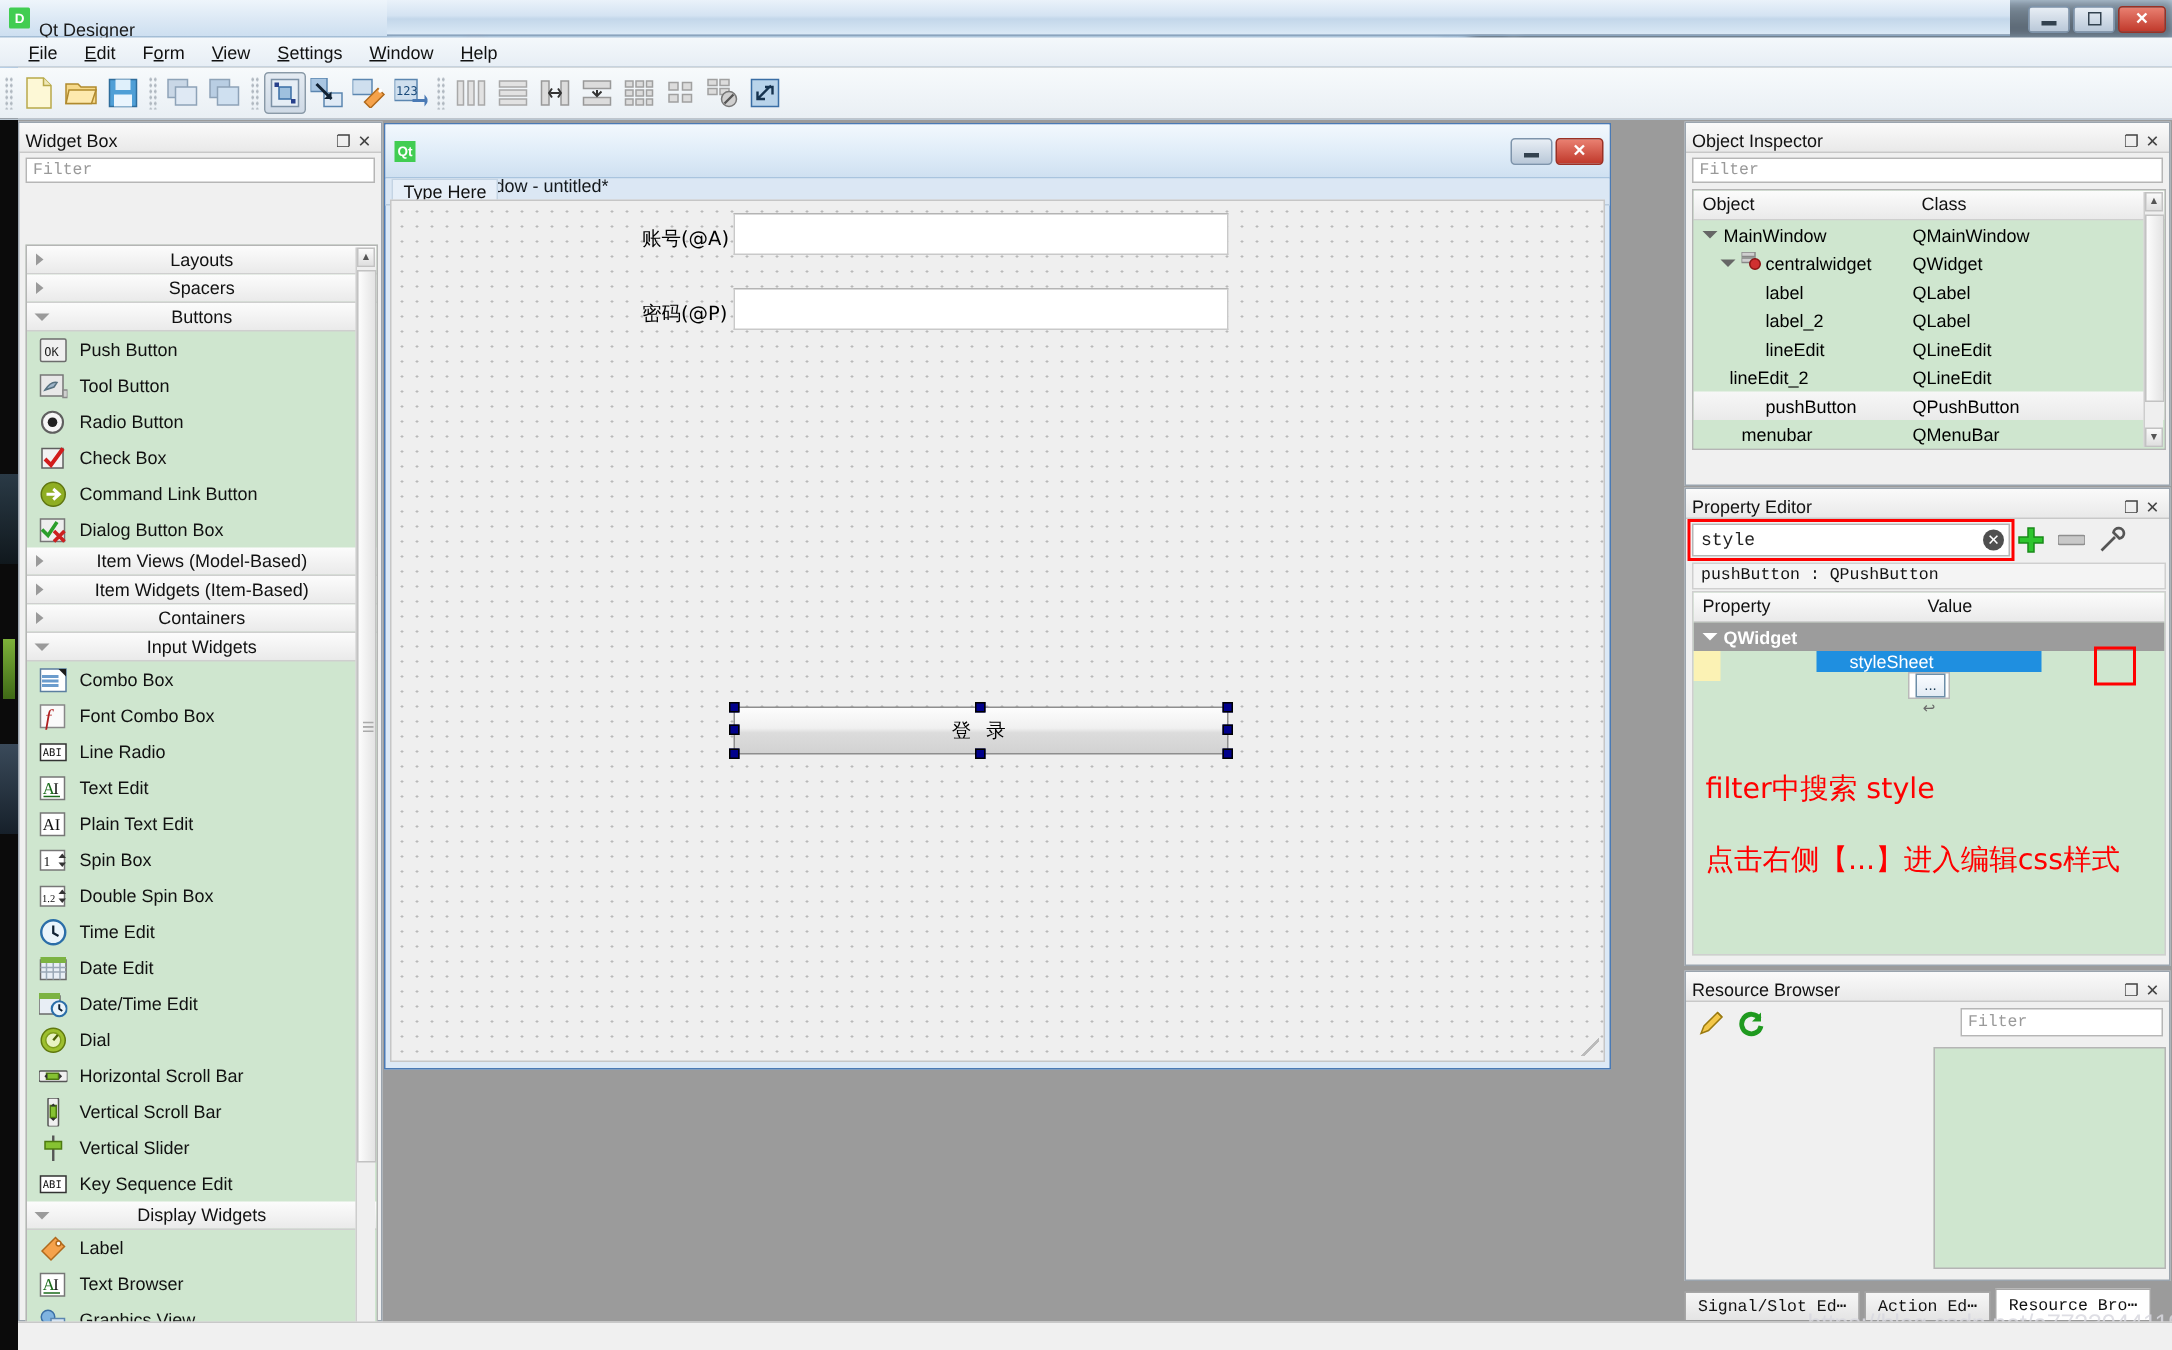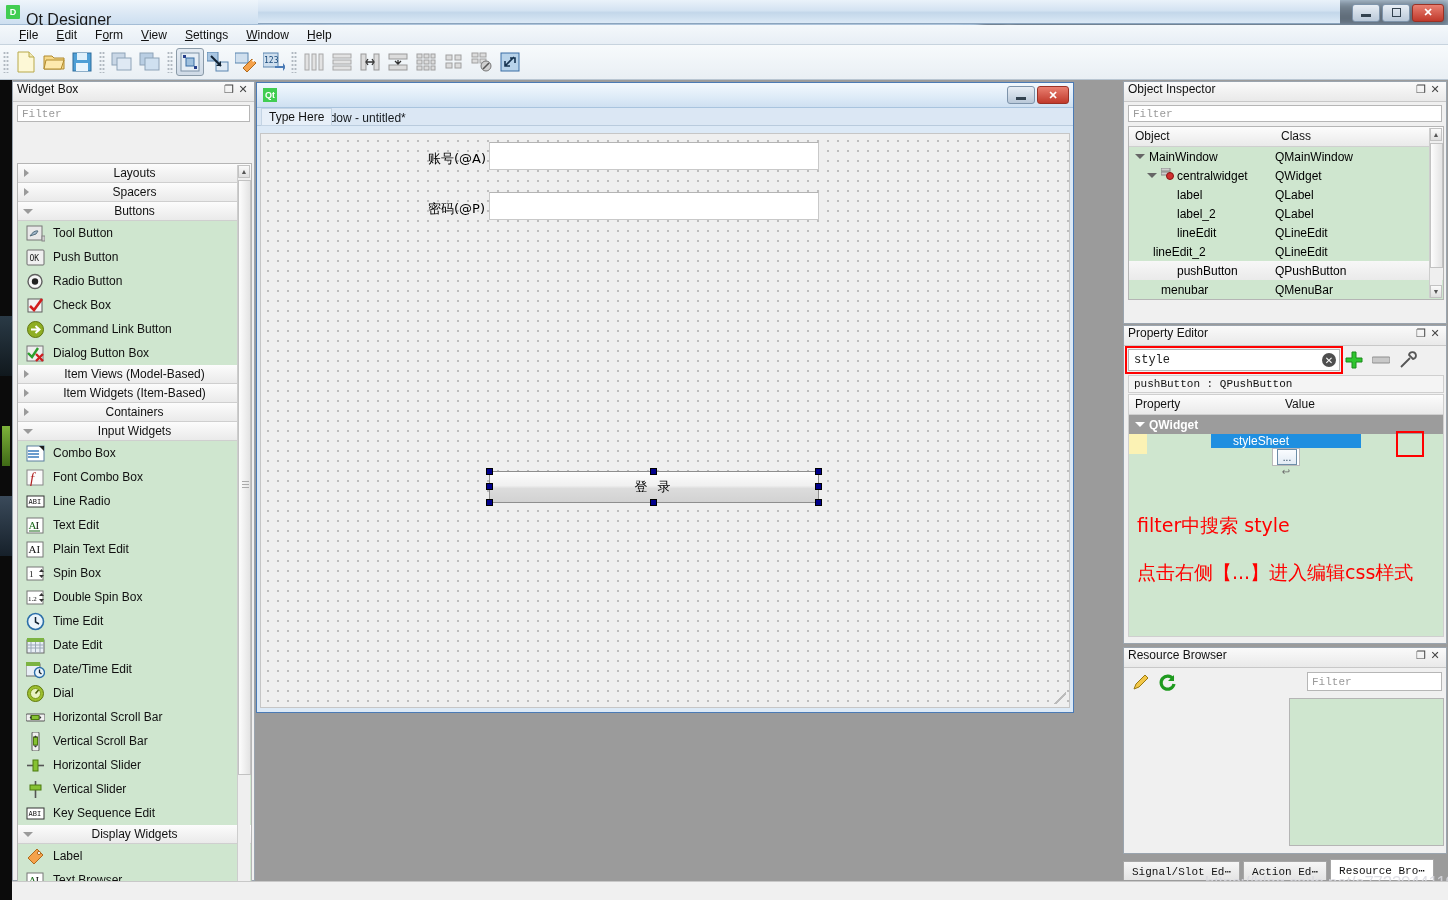"Qt Designer" #apptitle { font-size: 16px -> 12px }
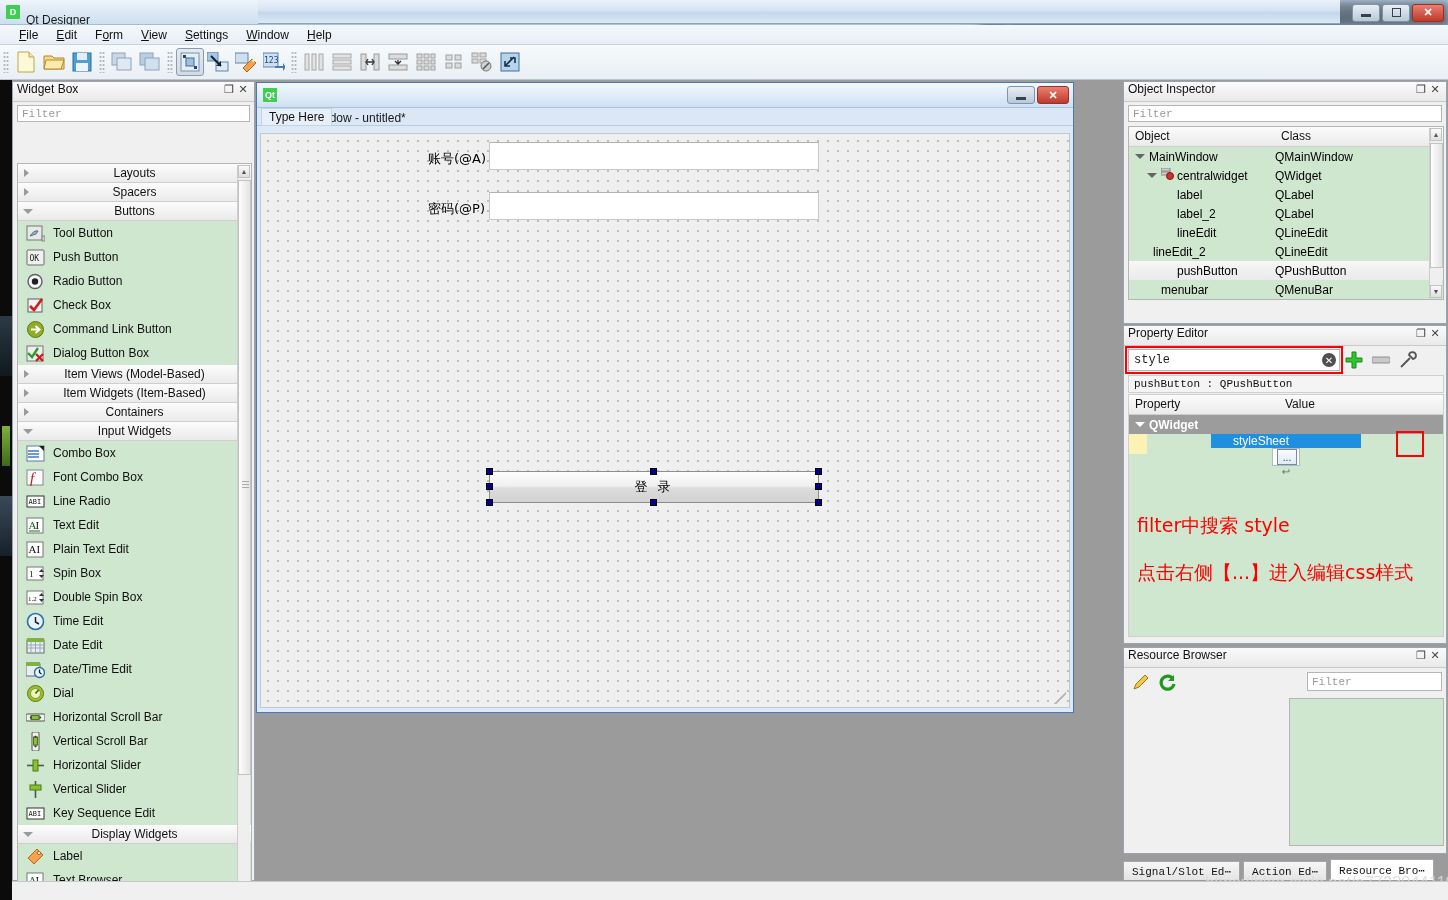"Widget Box" .dock-title { align-items: flex-start -> flex-end }
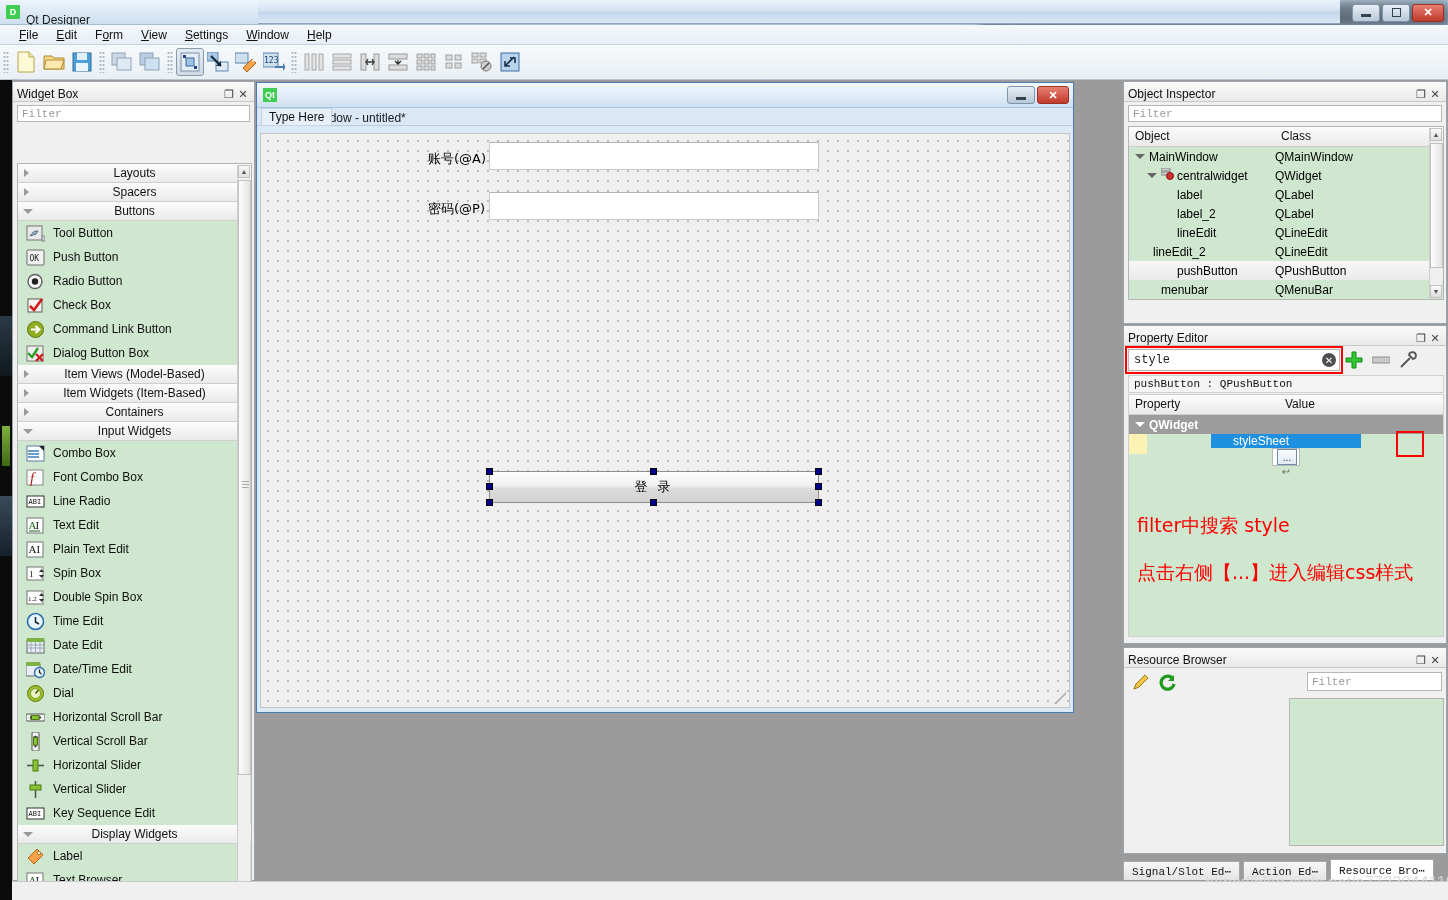"Qt" #form-title { height: 25px -> 36px }
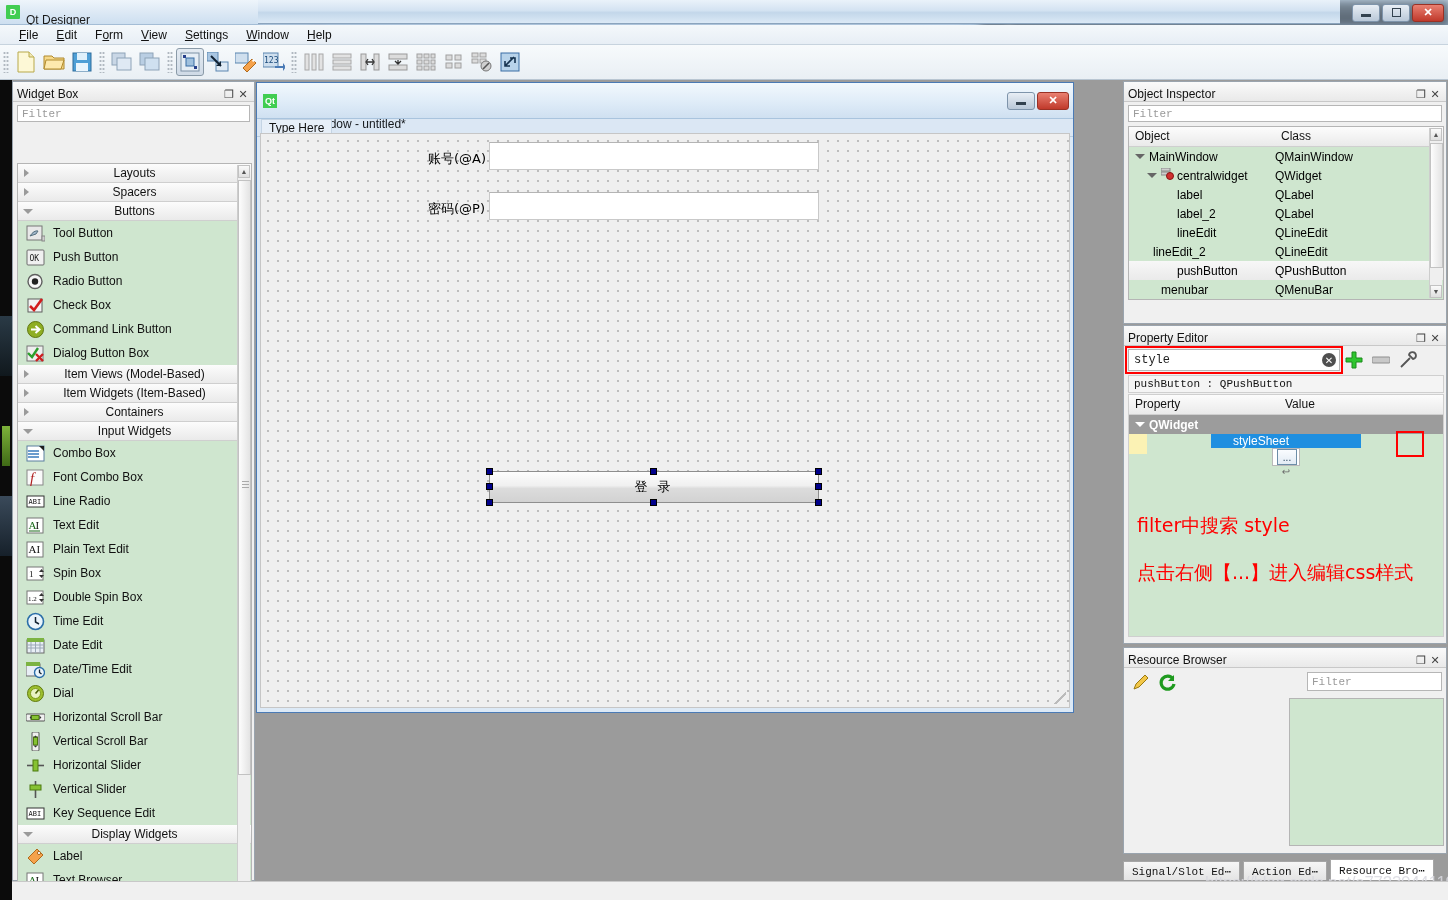"Tool Button" div.wrow { order: before "OK" -> after "OK" }
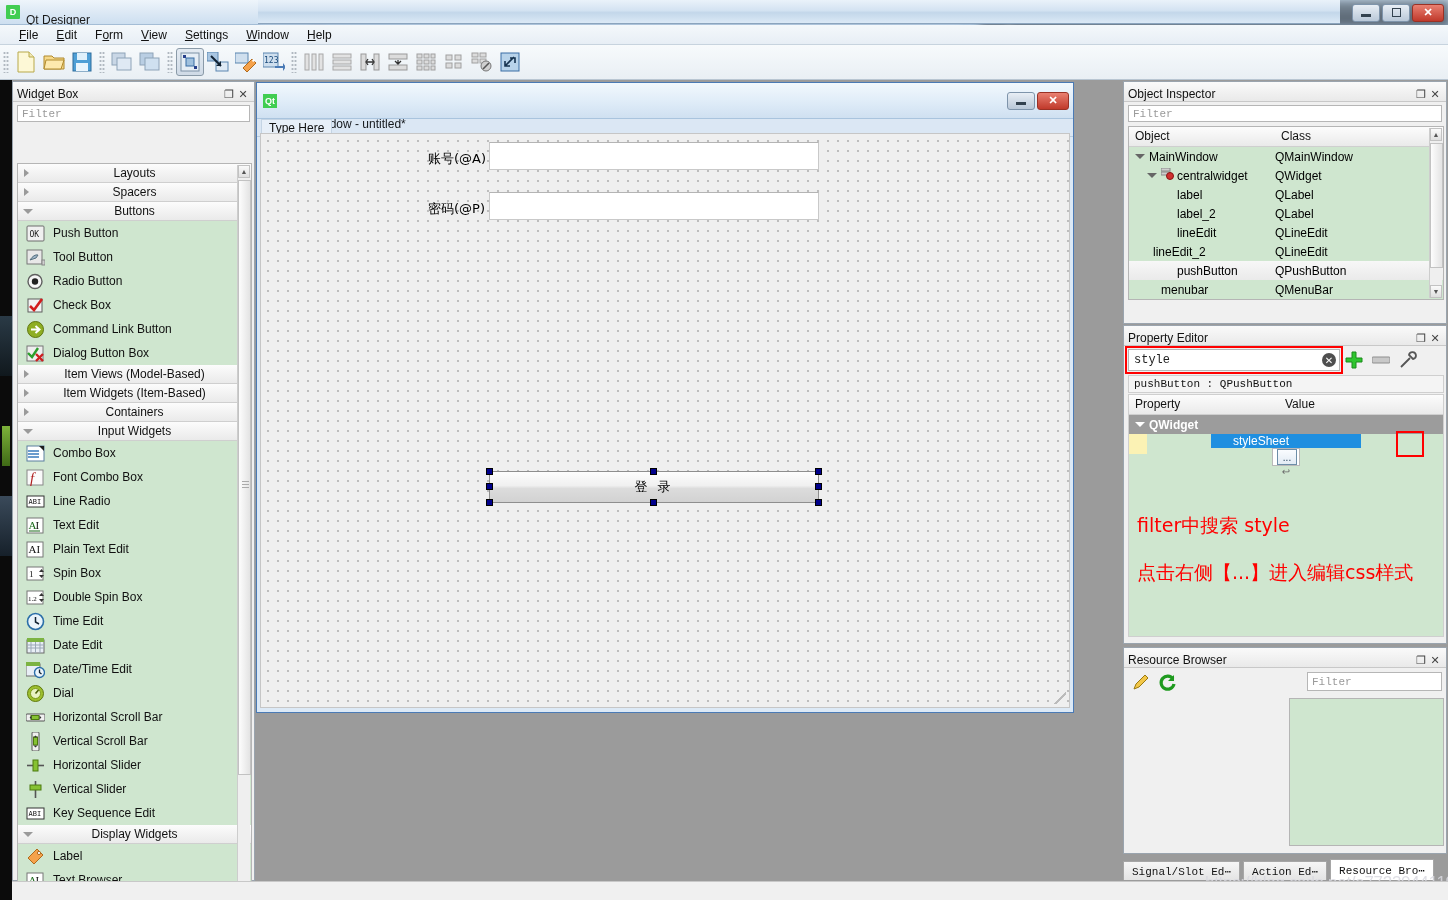"Horizontal Slider" div.wrow { html: <div> <span> <svg> <path></path> <rect></rect> </svg> </span> <span>Horizontal Slider</span> </div> -> none }
